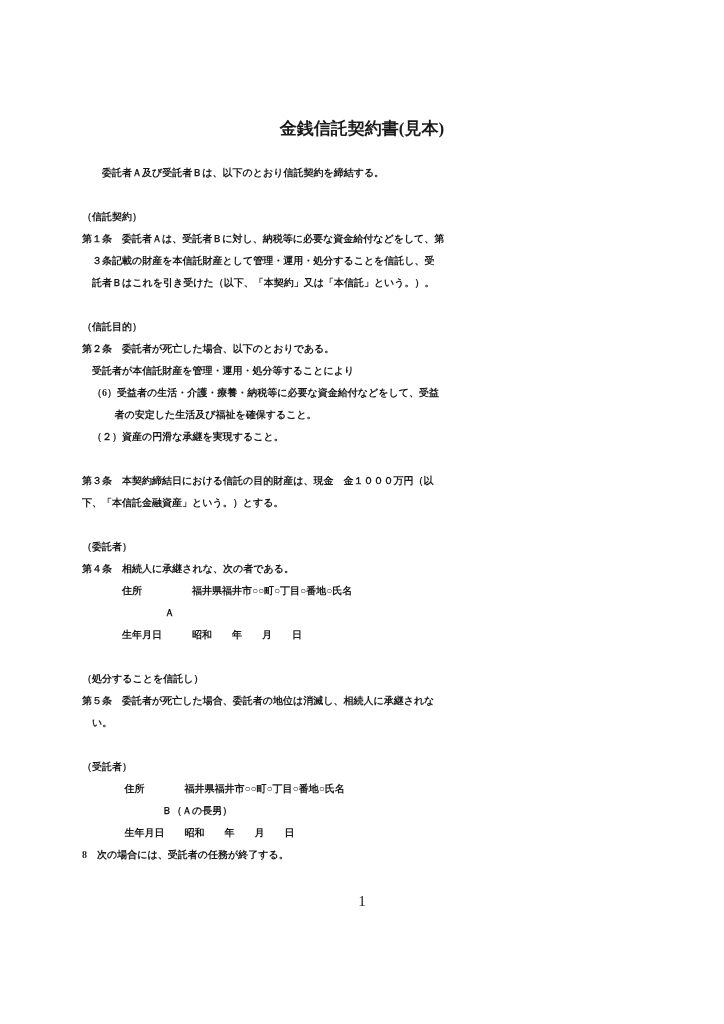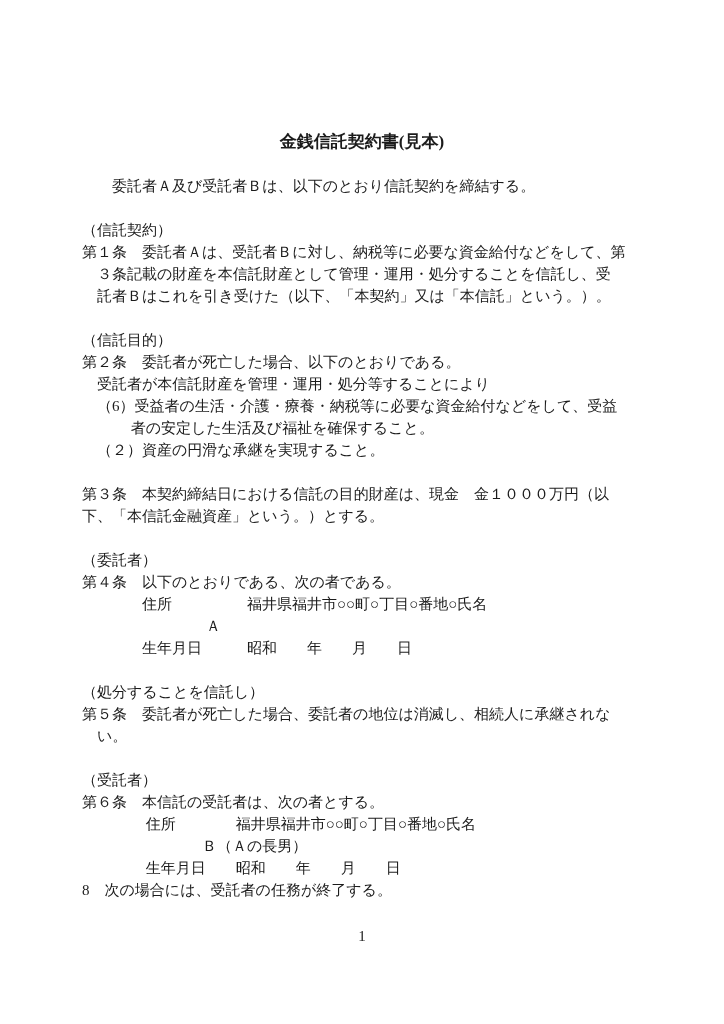"金銭信託契約書(見本)" .doc { margin-top: 13px -> none }
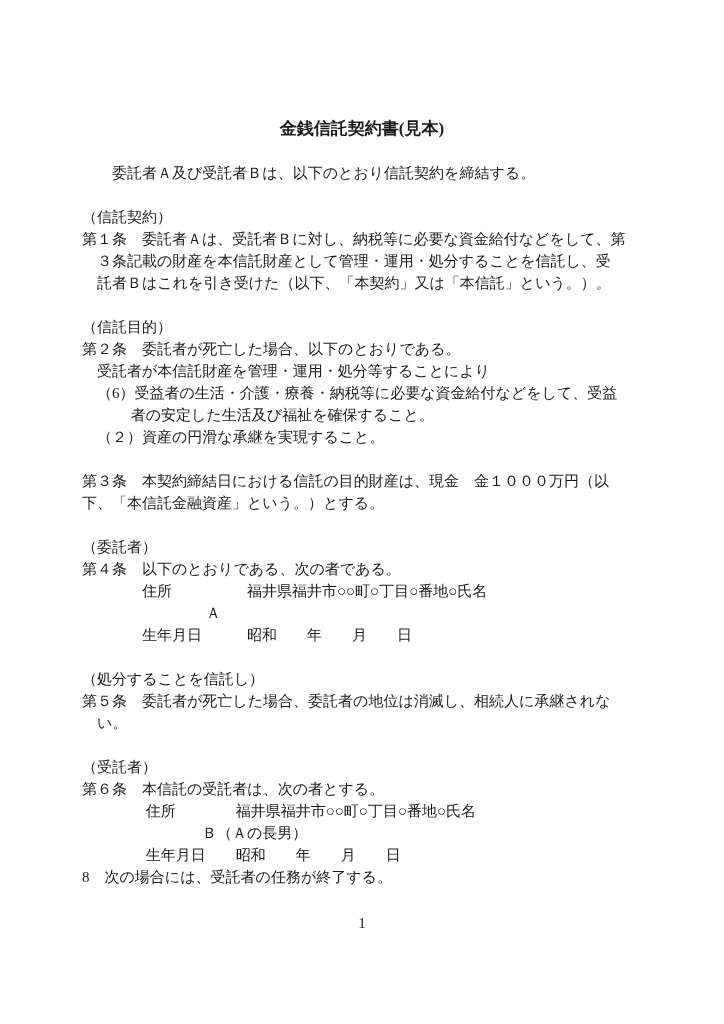"委託者Ａ及び受託者Ｂは、以下のとおり信託契約を締結する。" .line { font-size: 15px -> 10px; font-weight: none -> bold }
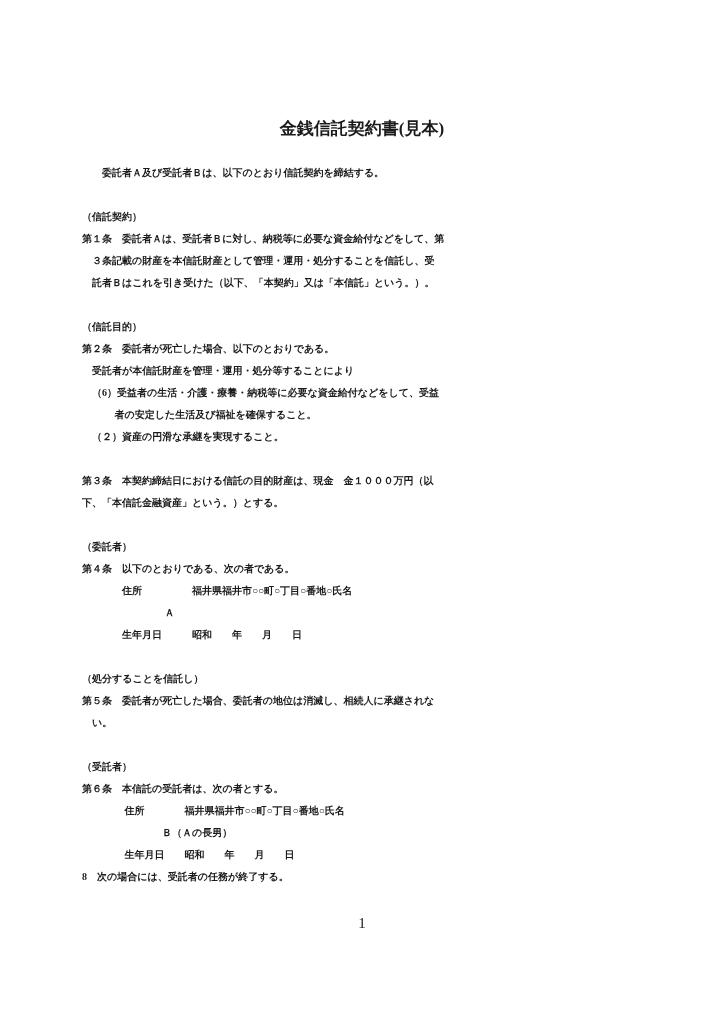"第４条 以下のとおりである、次の者である。" div.line { text: 以下のとおりである -> 相続人に承継されな }
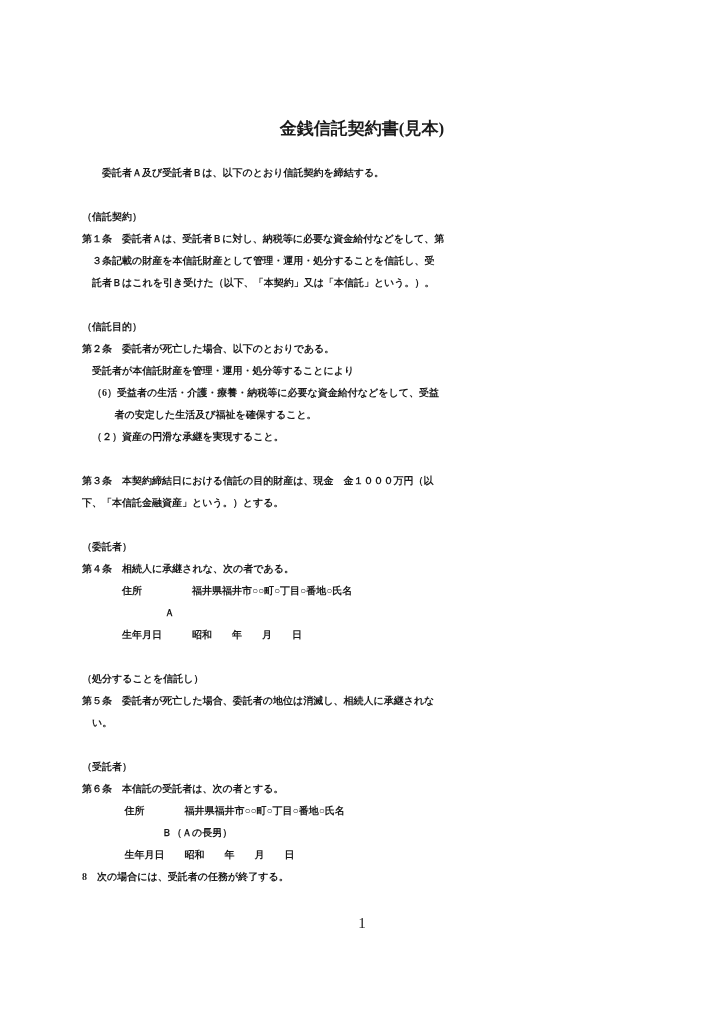"第６条 本信託の受託者は、次の者とする。" div.line { html: <div>第６条 本信託の受託者は、次の者とする。</div> -> none }
